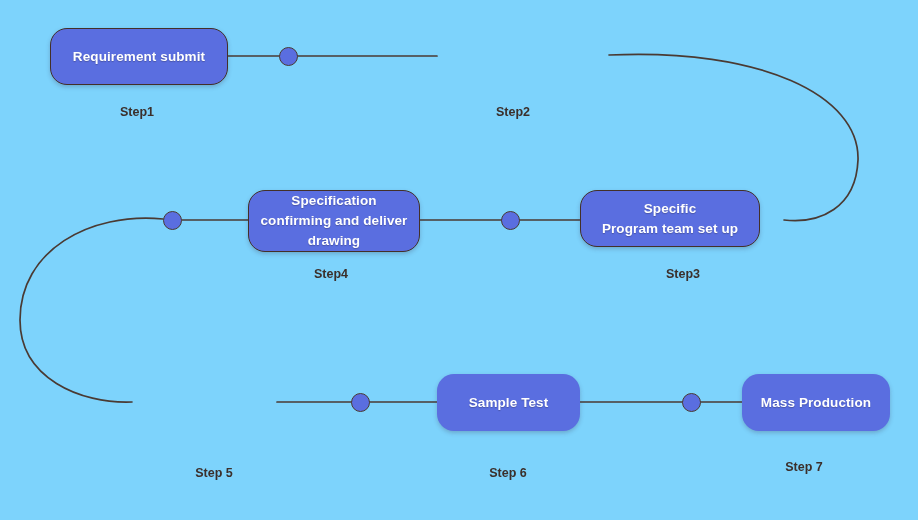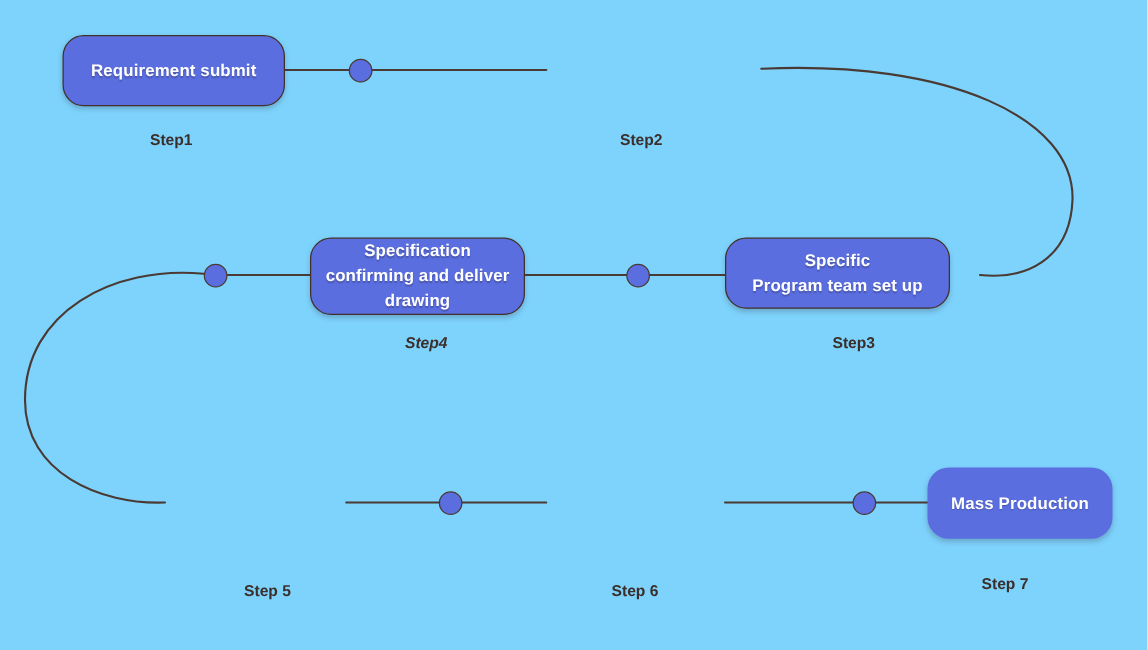"Step4" div.steplabel { font-style: italic -> none; left: 341px -> 331px }
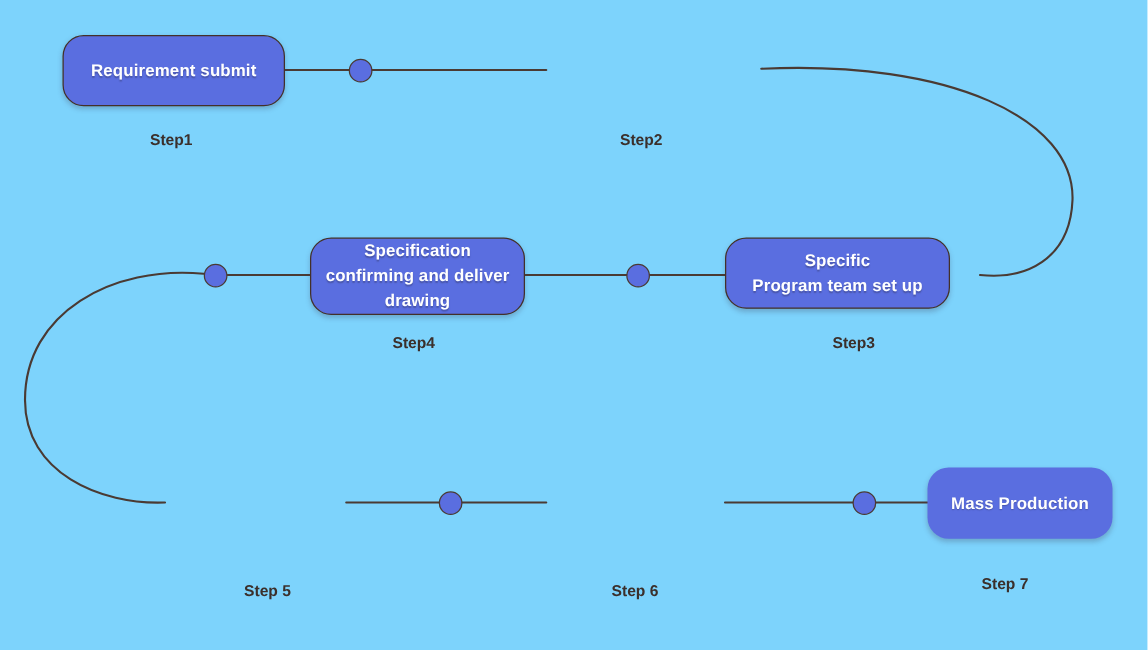"Sample Test" div.node { html: none -> <div> <span>Sample Test</span> </div> }
